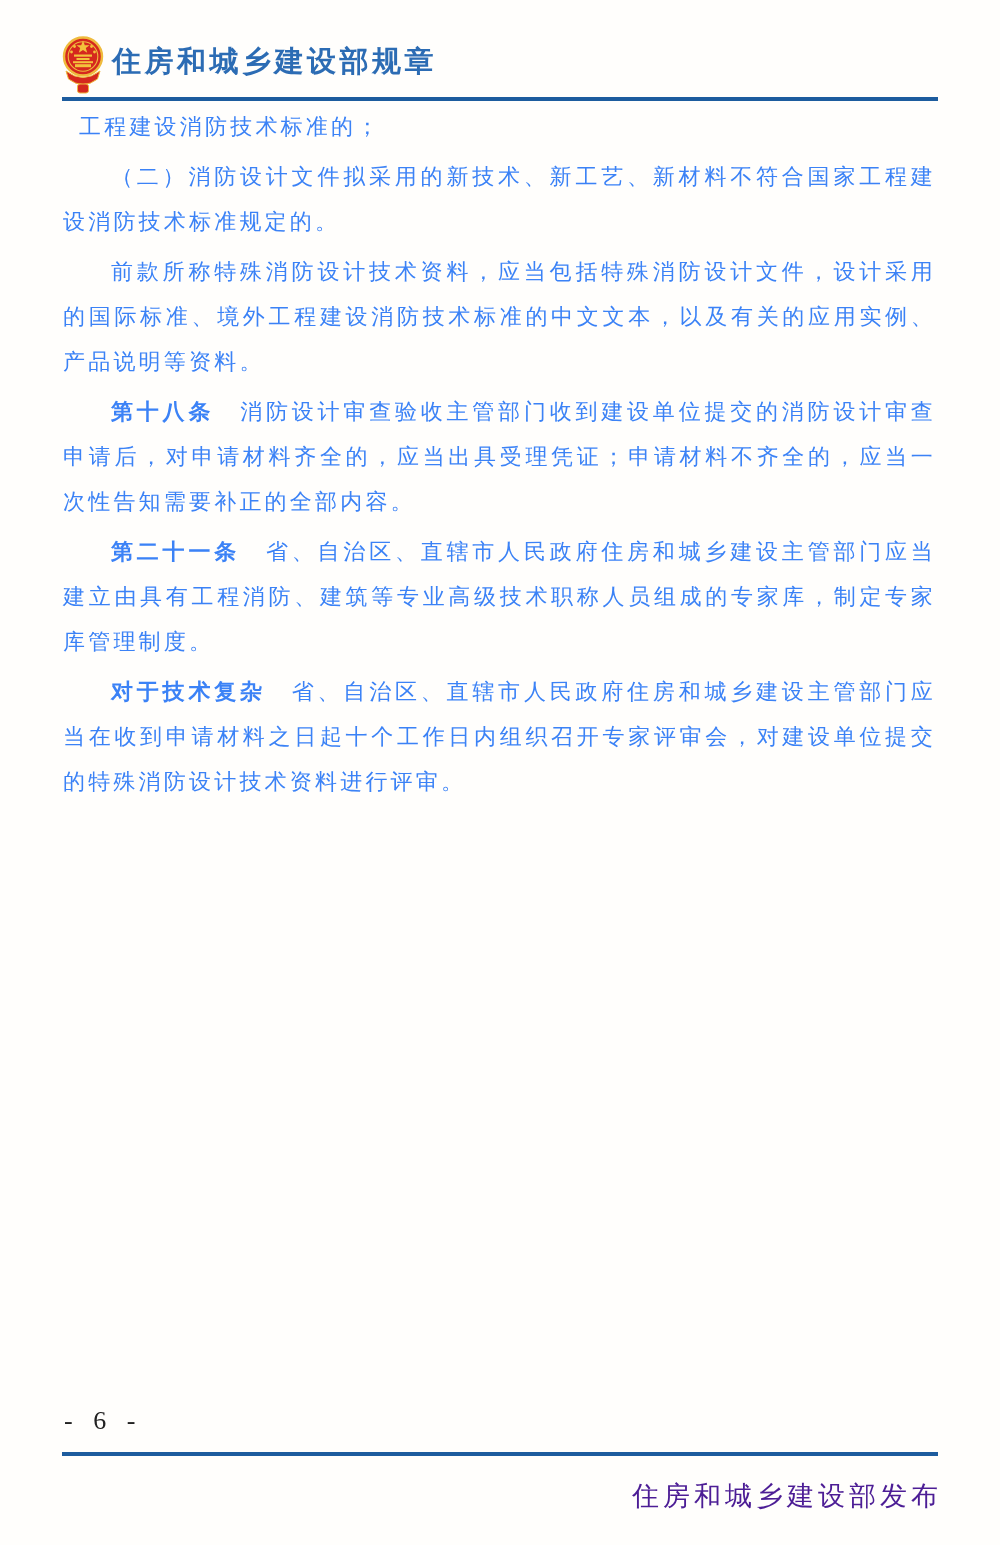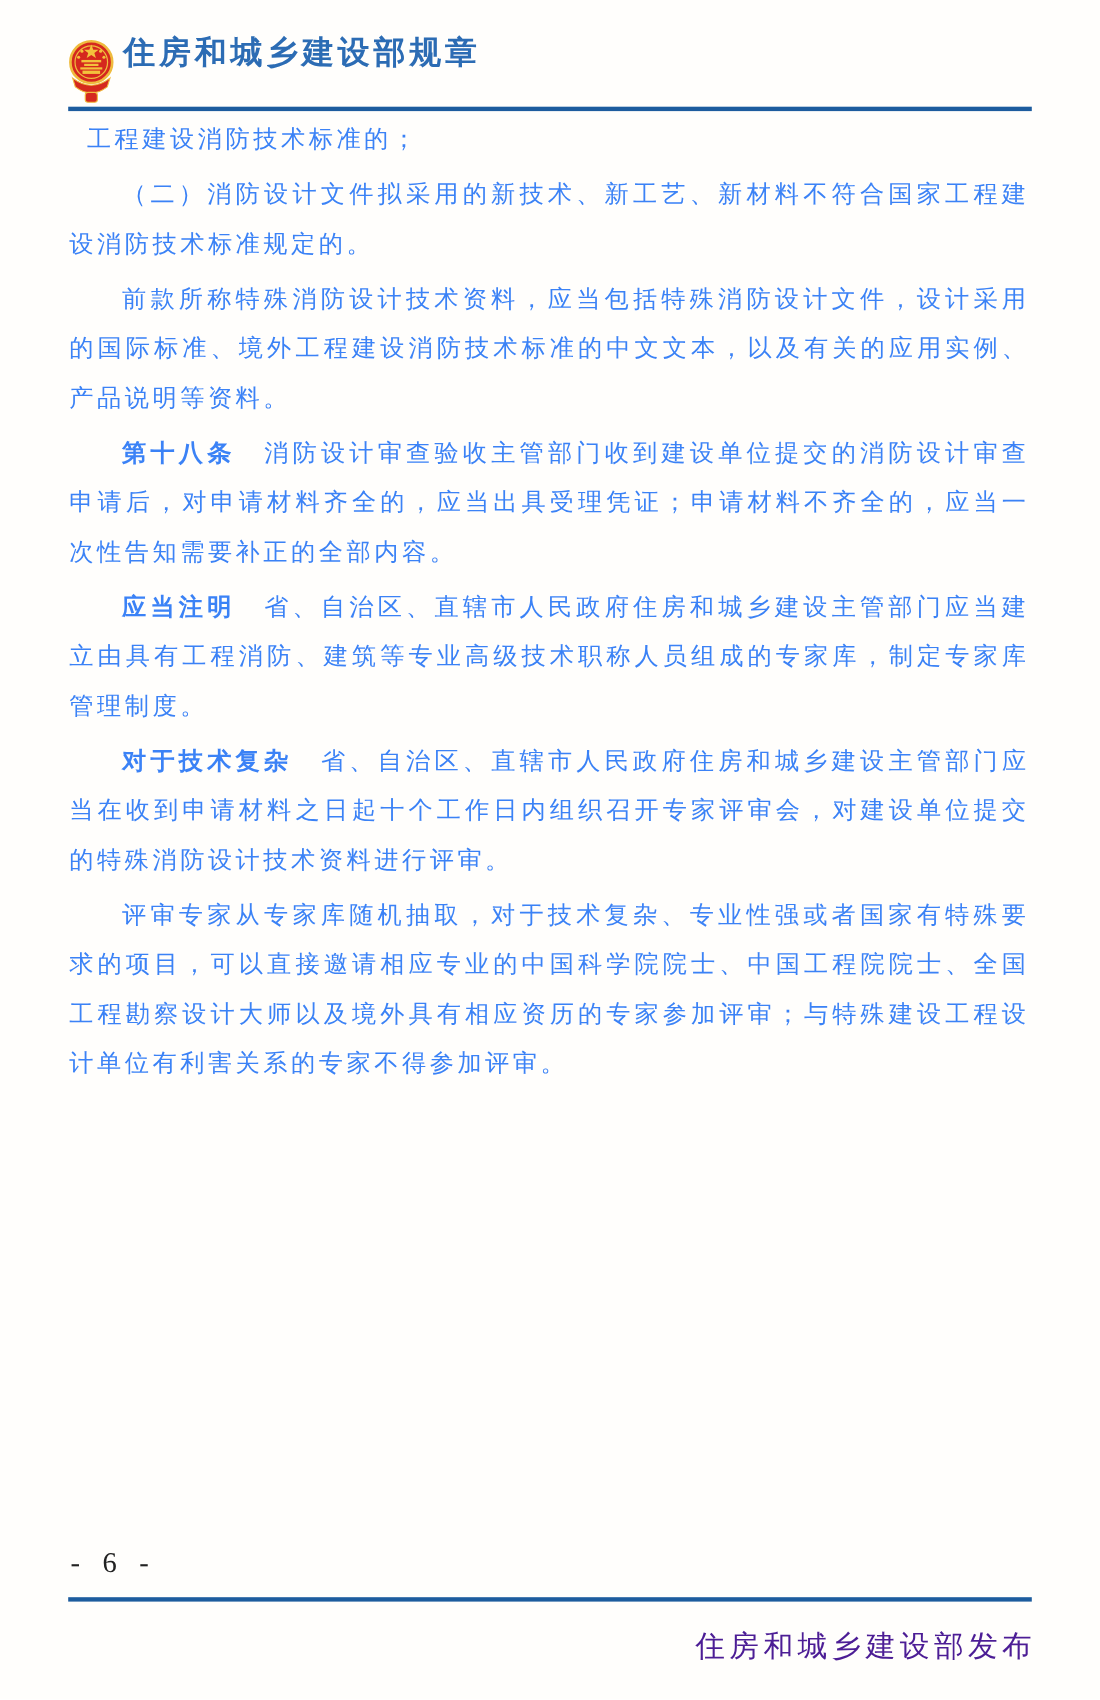"住房和城乡建设部规章" .header-title { top: 28px -> 42px }
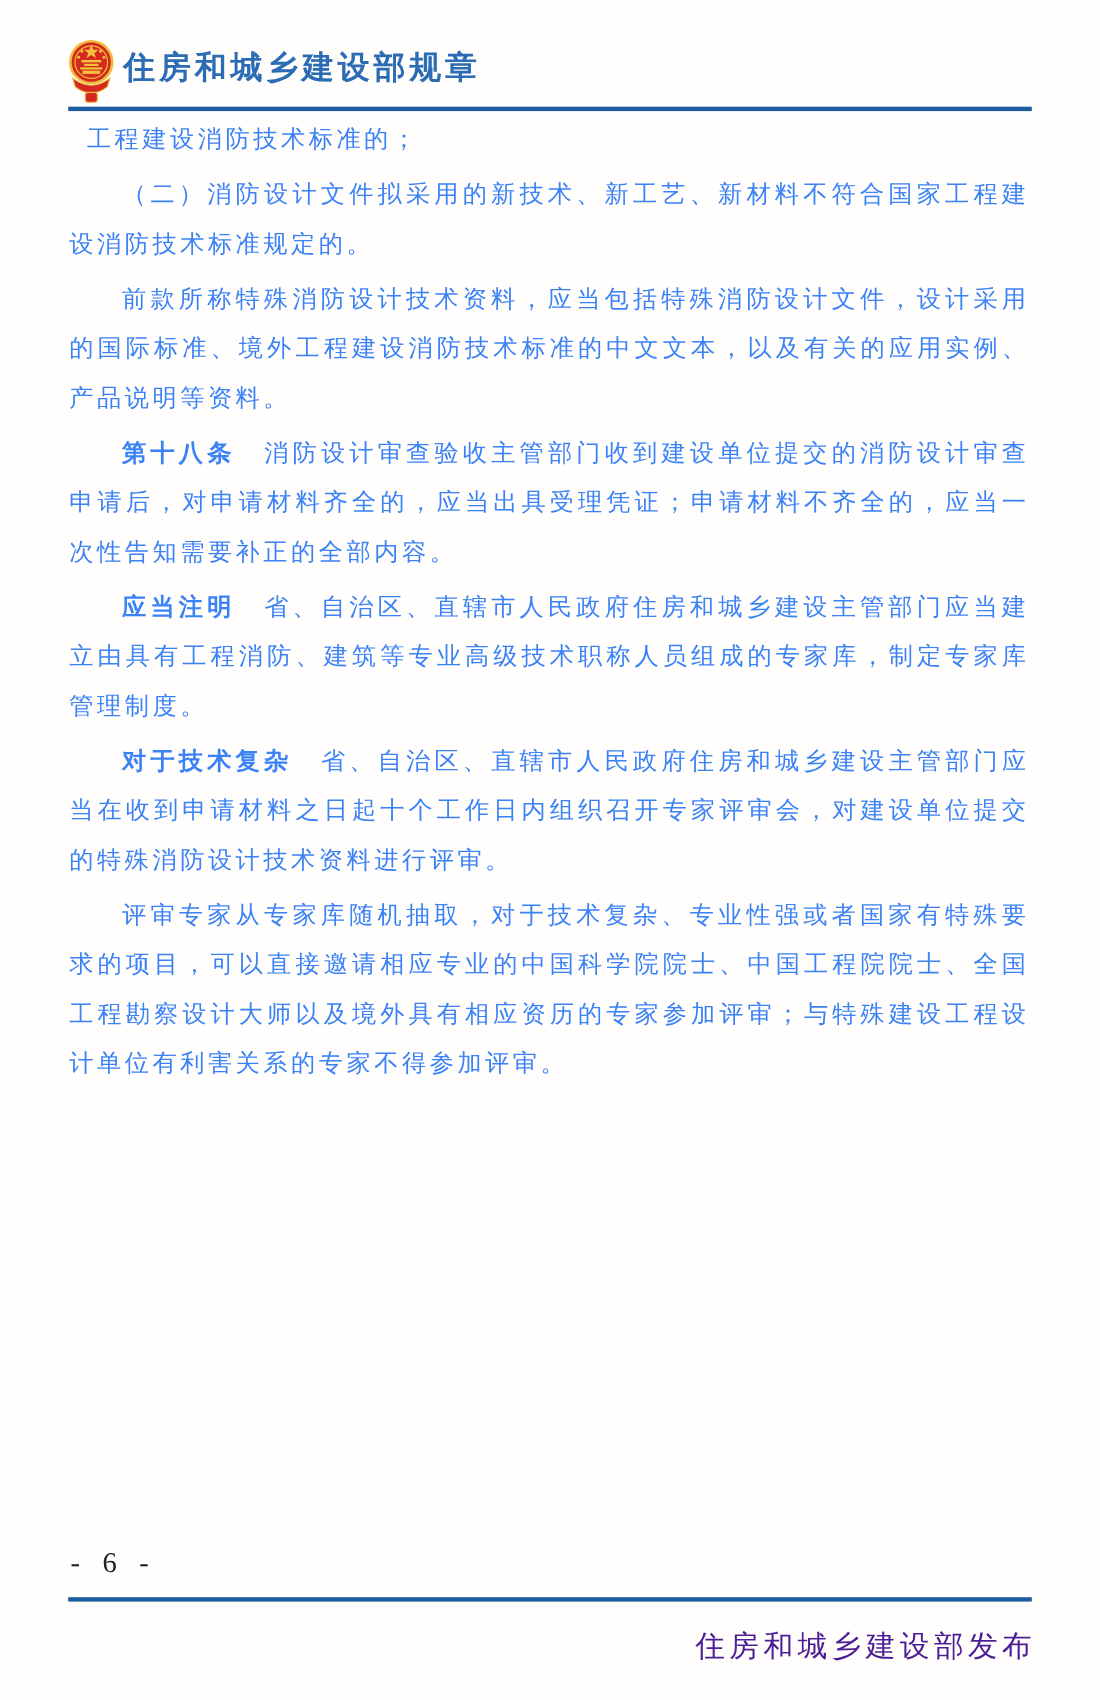"应当注明" b.lead { text: 应当注明 -> 第二十一条 }
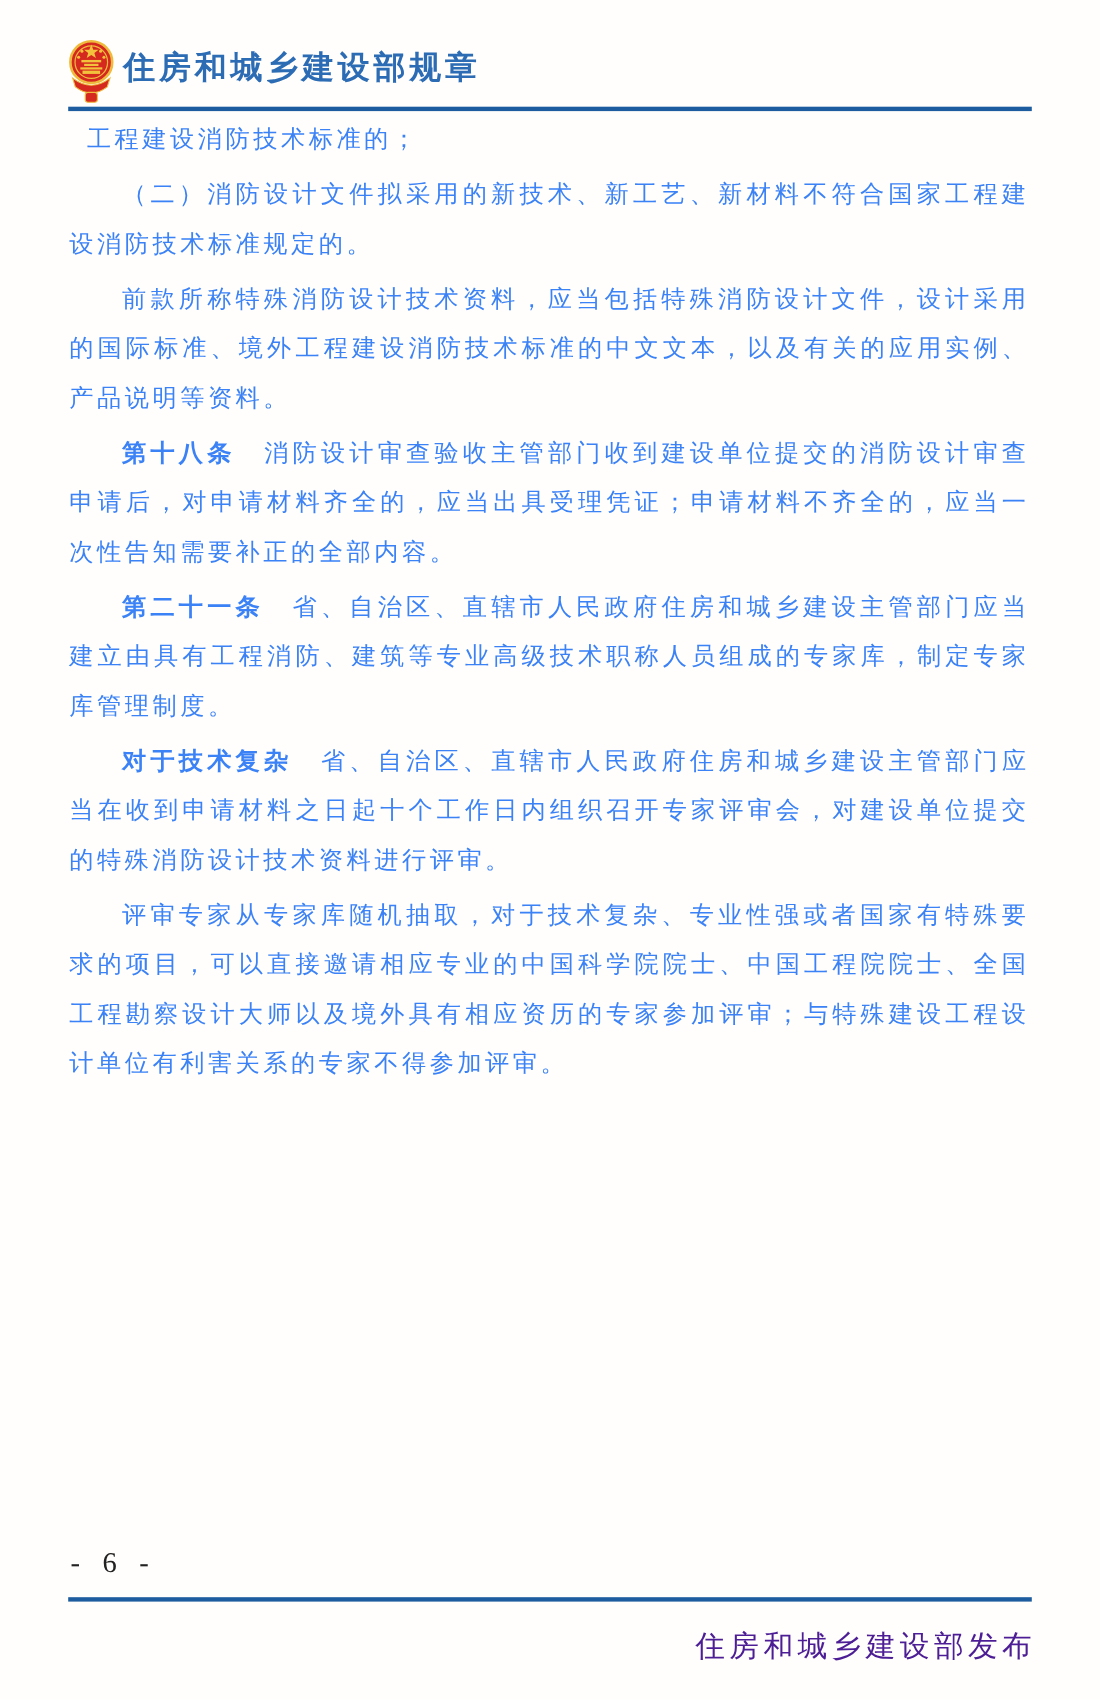"评审专家从专家库随机抽取，对于技术复杂、专业性强或者国家有特殊要求的项目，可以直" p.para { html: <p><b></b><span>评审专家从专家库随机抽取，对于技术复杂、专业性强或者国家有特殊要求的项目，可以直接邀请相应专业的中国科学院院士、中国工程院院士、全国工程勘察设计大师以及境外具有相应资历的专家参加评审；与特殊建设工程设计单位有利害关系的专家不得参加评审。</span></p> -> none }
